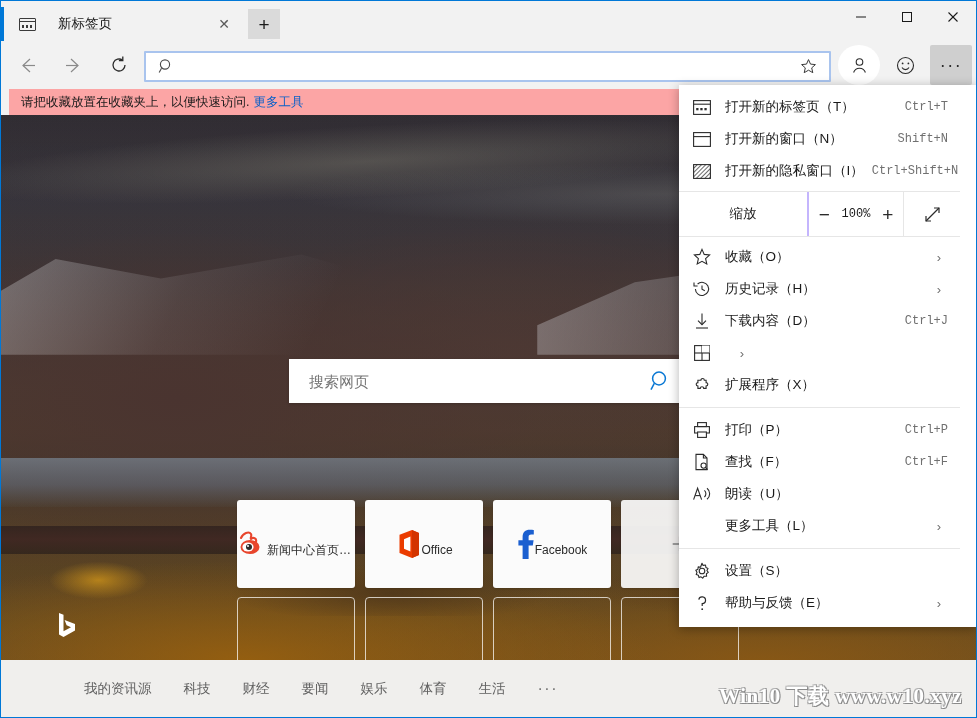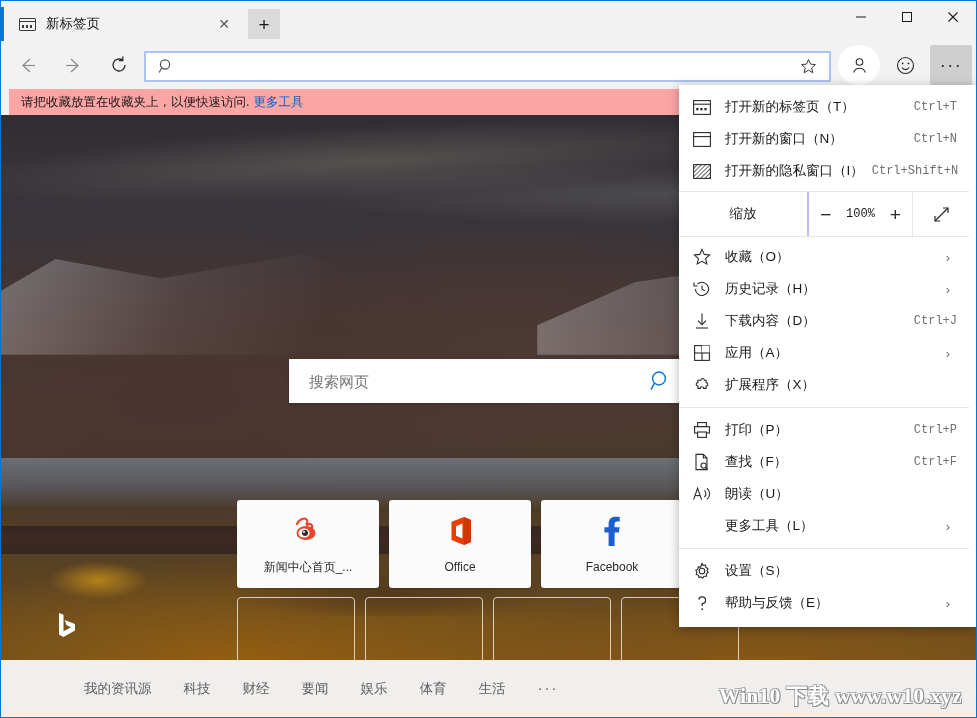"新标签页" .tab-title { margin-left: 10px -> 22px }
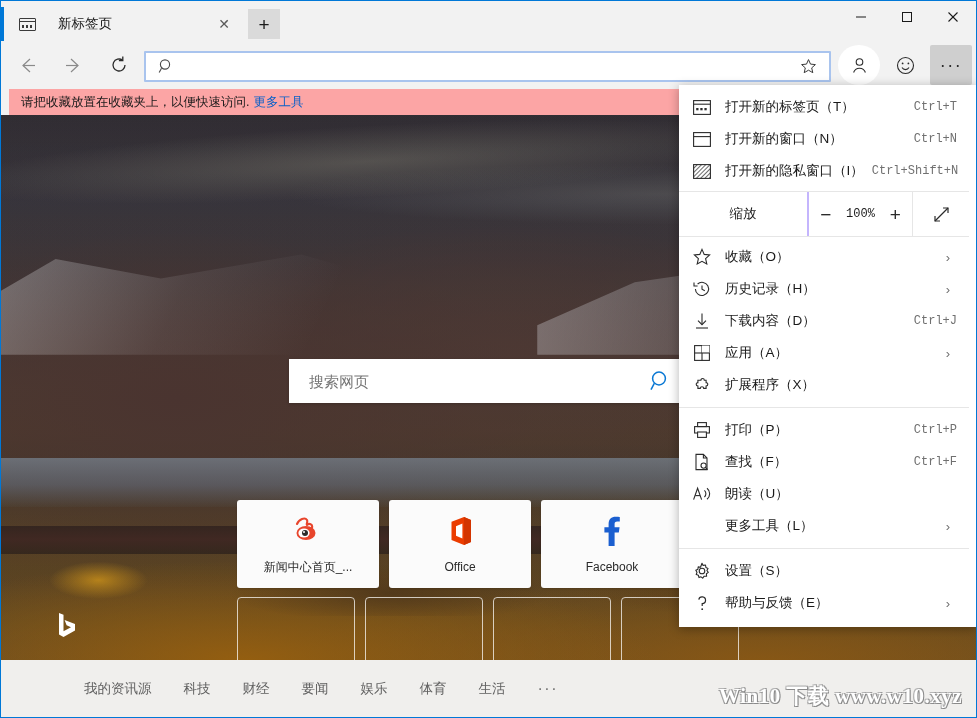"打开新的标签页（T）" .menu { padding: 6px 7px 8px 0 -> 6px 16px 8px 0 }
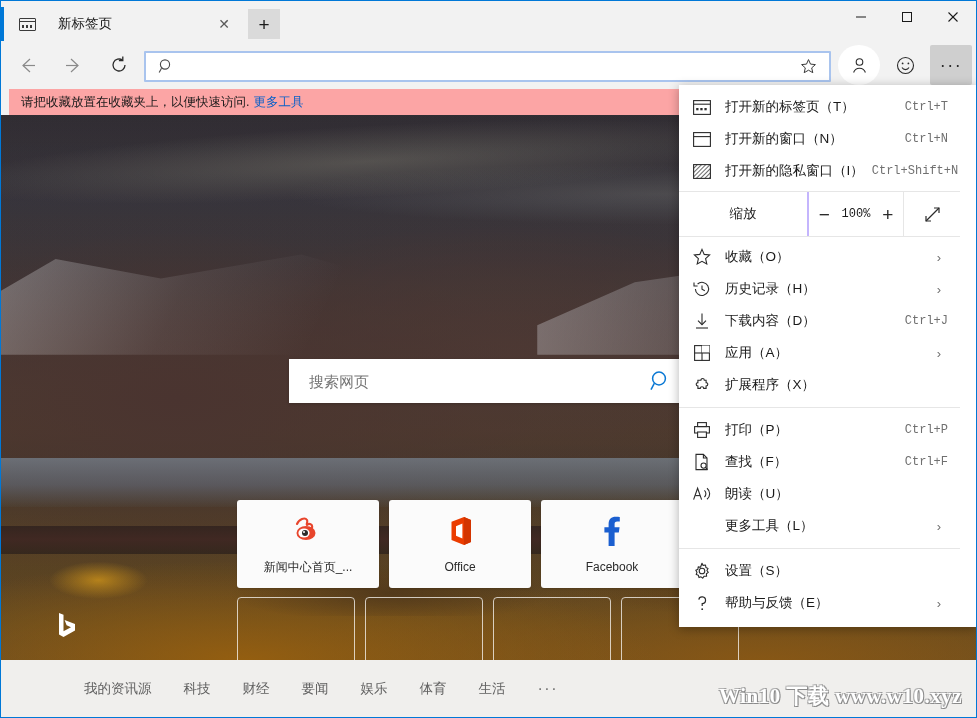"Ctrl+N" span.mi-accel { text: Ctrl+N -> Shift+N }
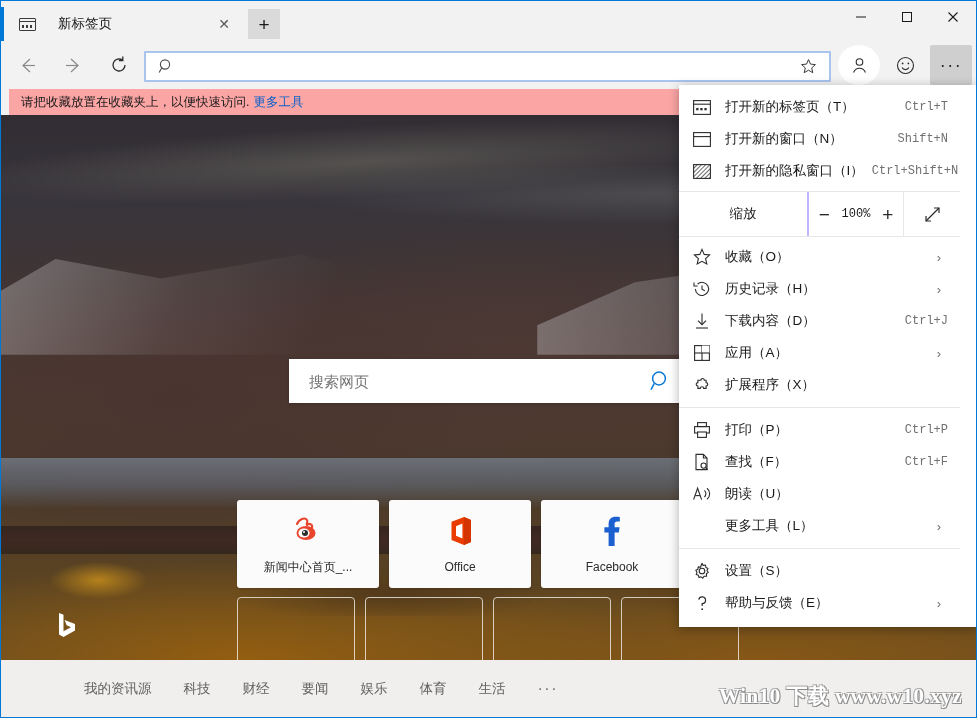"应用（A）" span.mi-label { html: <span>应用（A）</span> -> none }
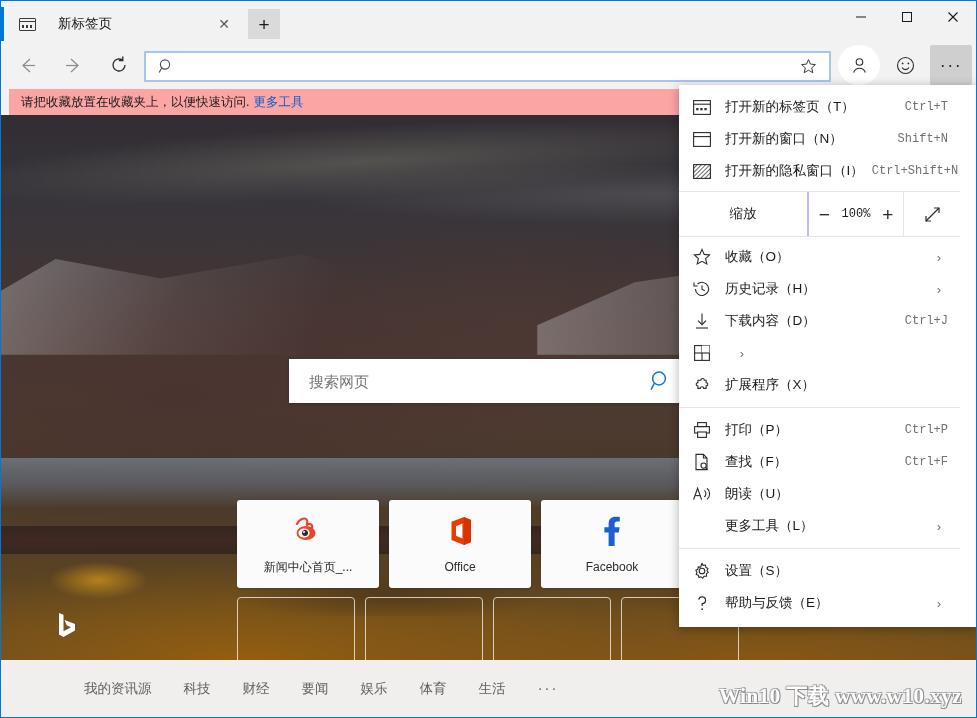"新闻中心首页_..." .tile { flex-direction: column -> row; width: 142px -> 118px }
